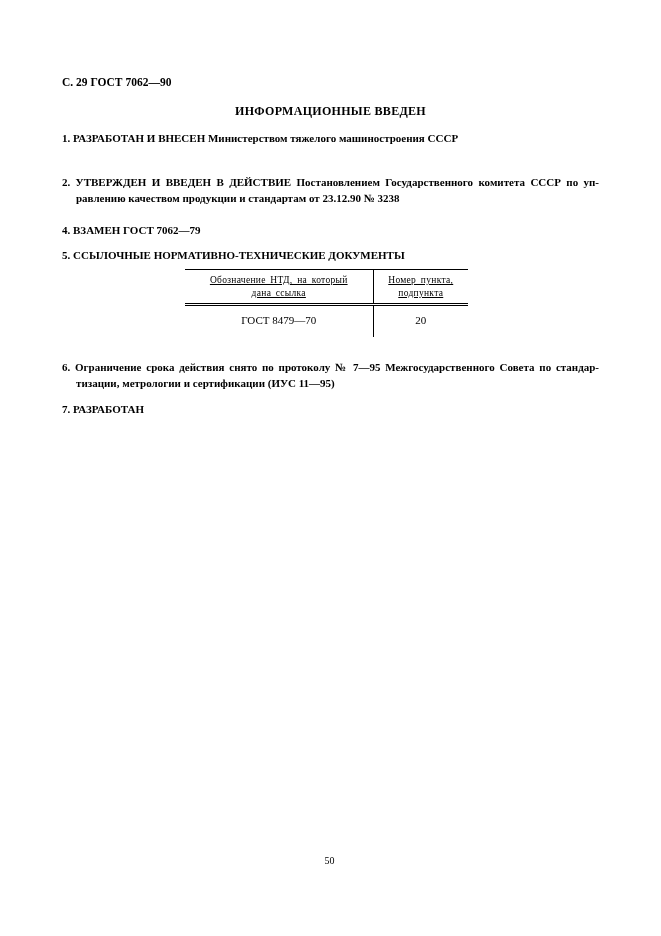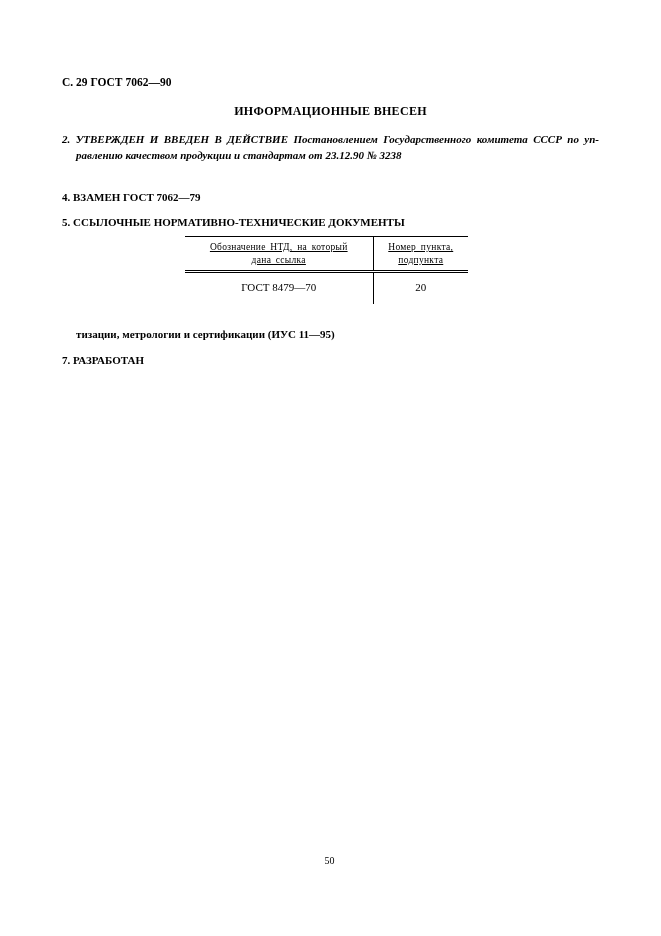"ИНФОРМАЦИОННЫЕ ВНЕСЕН" div.doc-title { text: ВНЕСЕН -> ВВЕДЕН }
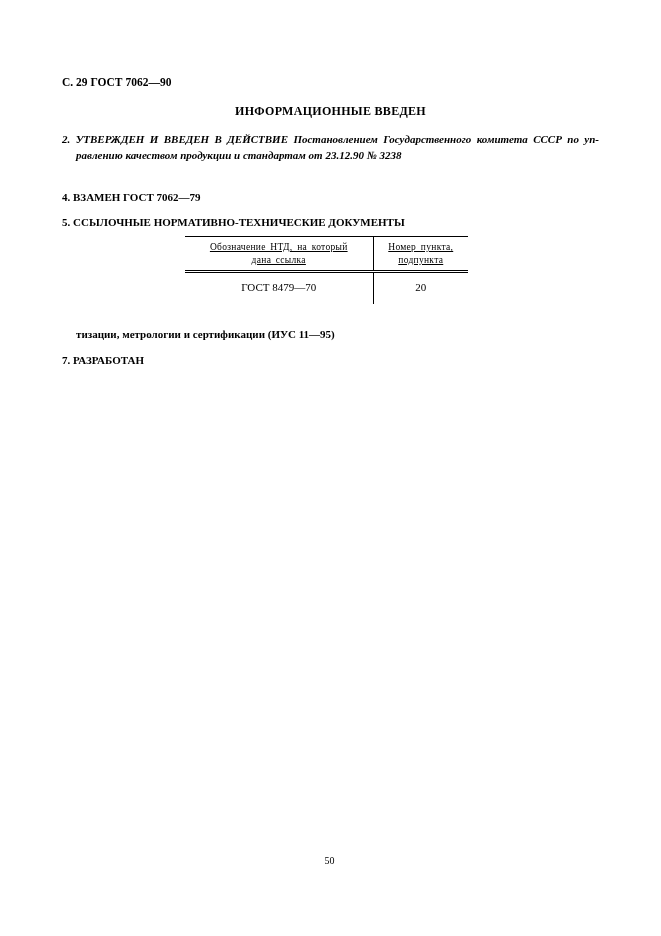"1. РАЗРАБОТАН И ВНЕСЕН Министерством" div.item { html: none -> <div> <div> <span>1.</span> <span>РАЗРАБОТАН И ВНЕСЕН Министерством тяжелого машиностроения СССР</span> </div> </div> }
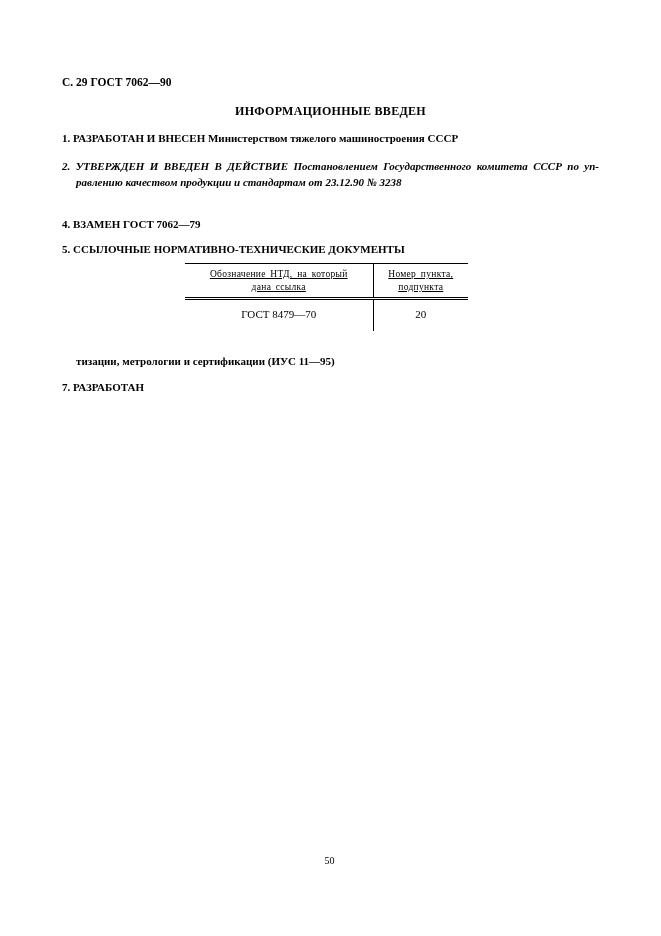"2. УТВЕРЖДЕН И ВВЕДЕН В" .mt-item2 { font-style: italic -> none; margin-top: 12px -> 28px }
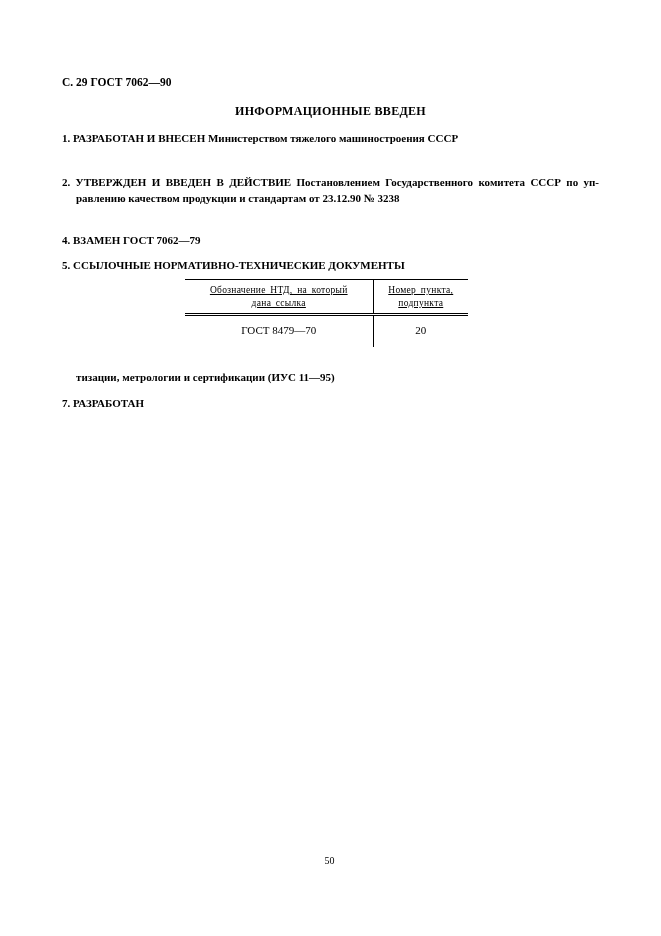"4. ВЗАМЕН ГОСТ 7062—79" .mt-item4 { margin-top: 26px -> 16px }
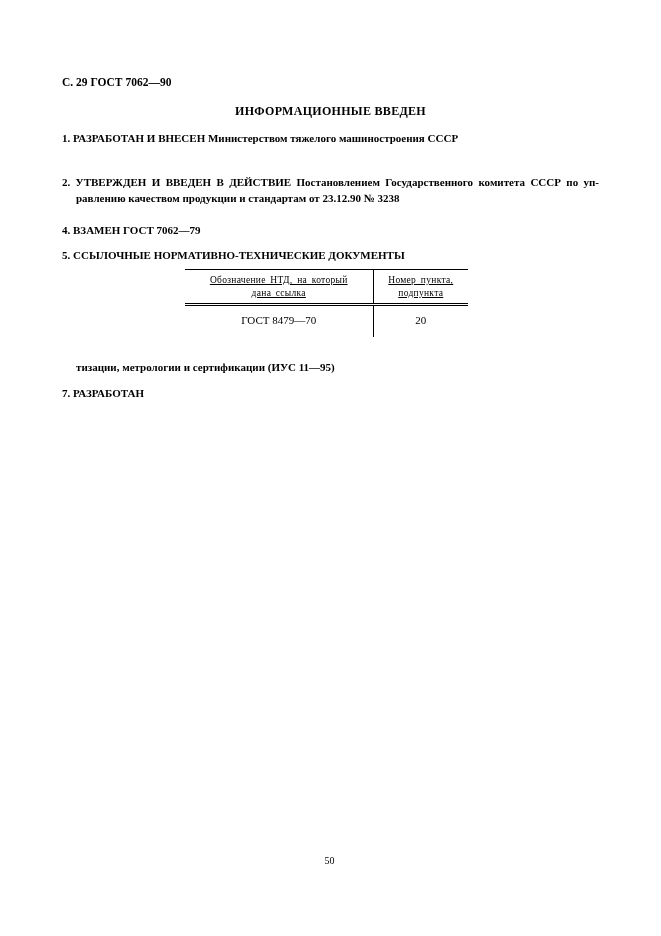"6. Ограничение срока действия снято" div.line { html: none -> <div> <span>6.</span> <span>Ограничение срока действия снято по протоколу № 7—95 Межгосударственного Совета по стандар-</span> </div> }
